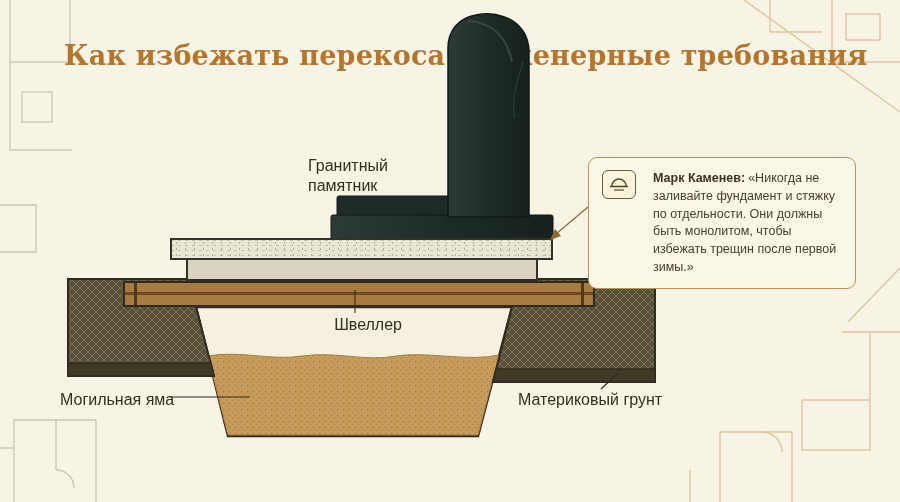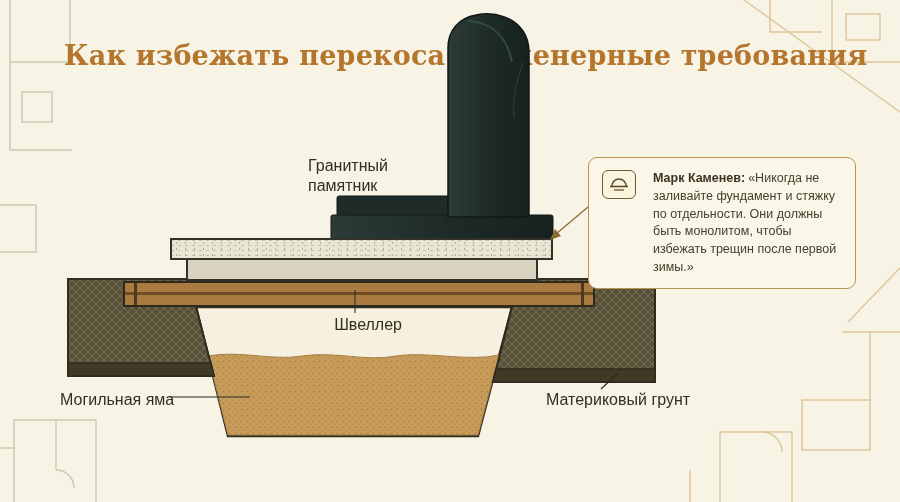"Материковый грунт" .lbl-soil { left: 546px -> 518px }
